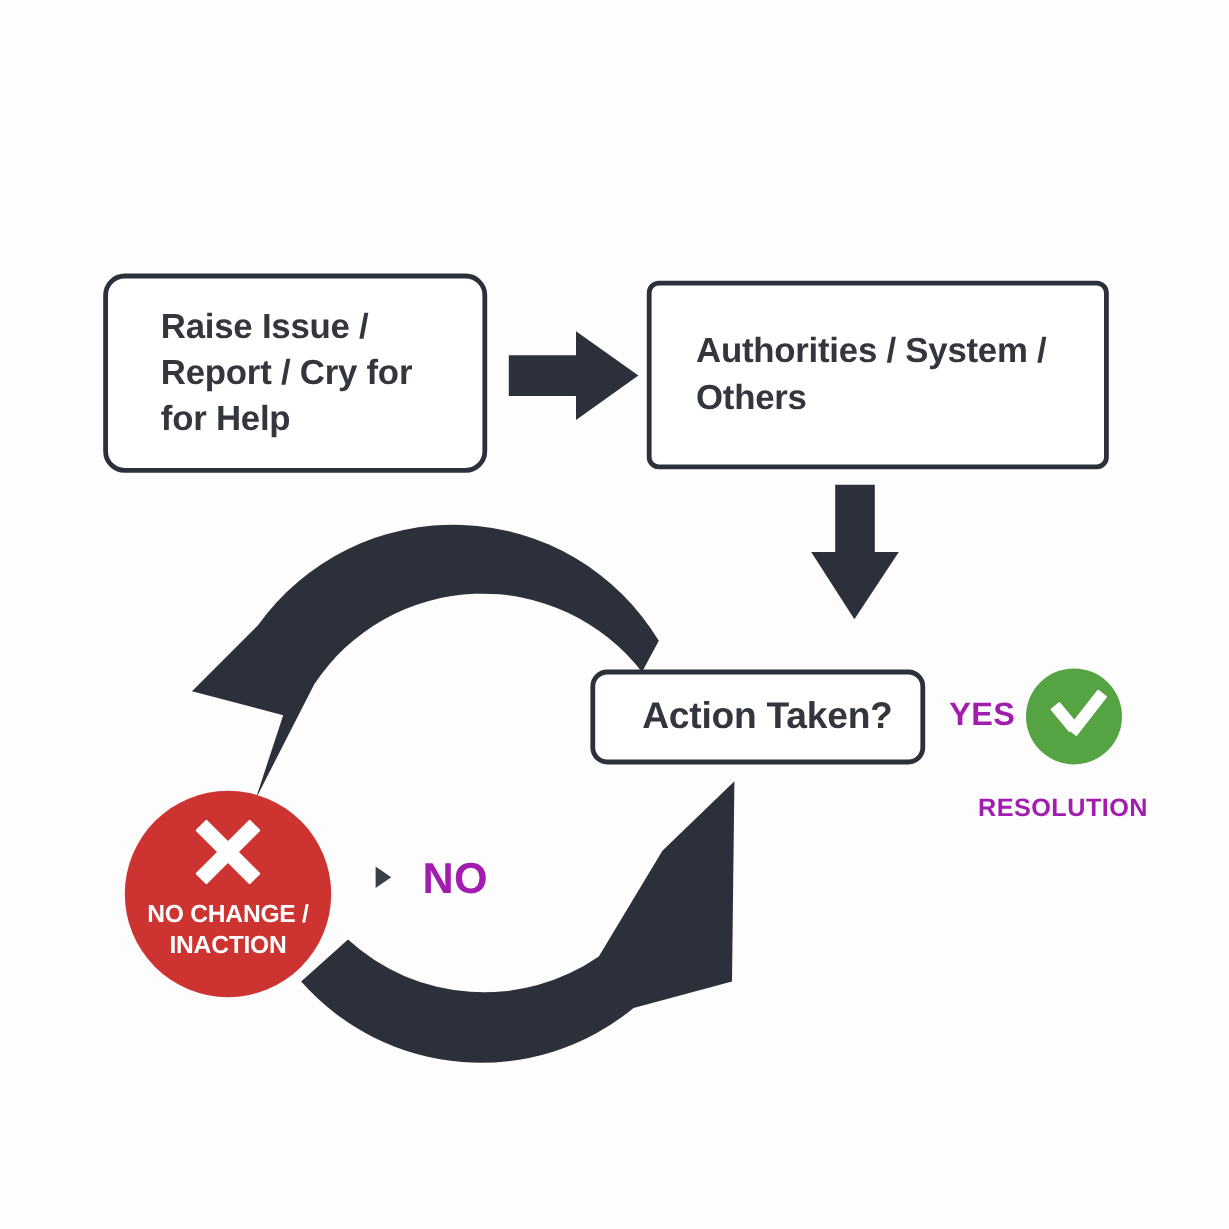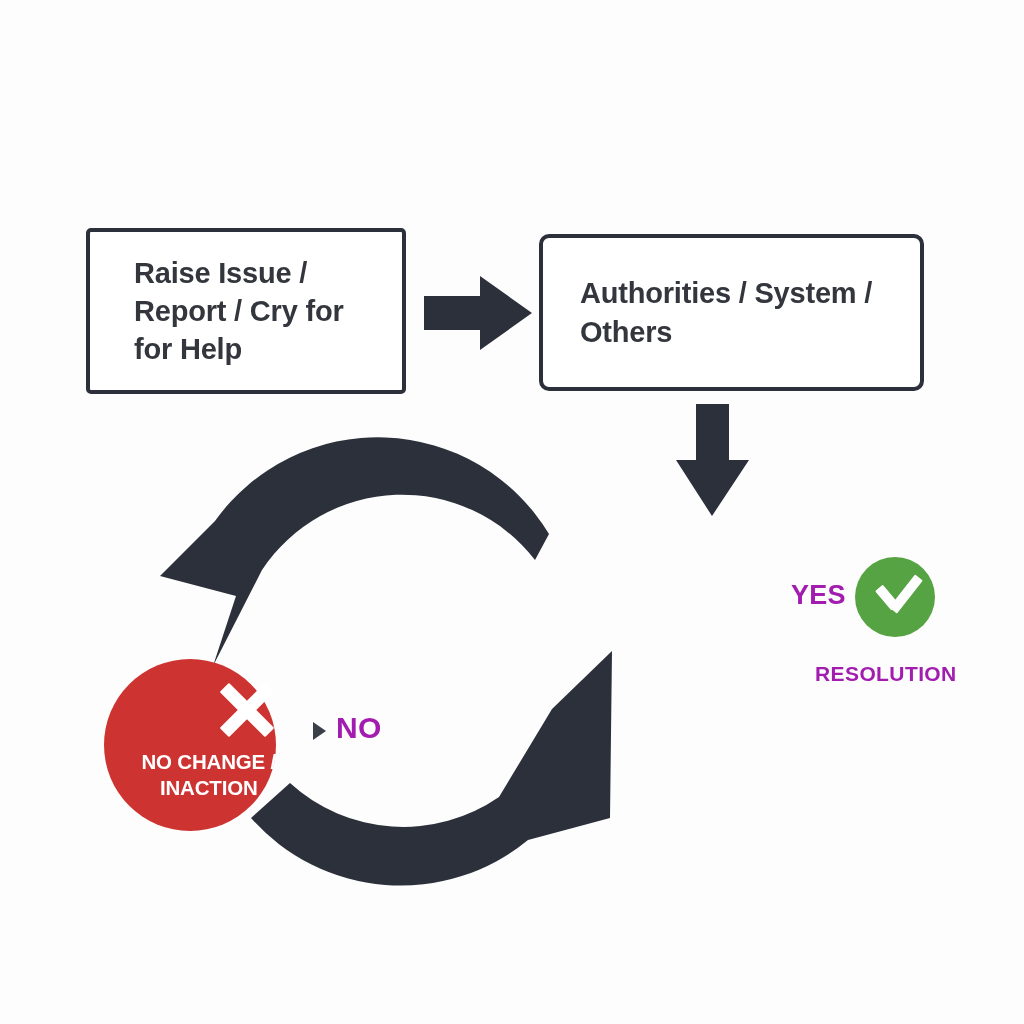"Raise Issue /" #box-raise-issue { border-radius: 5px -> 18px }
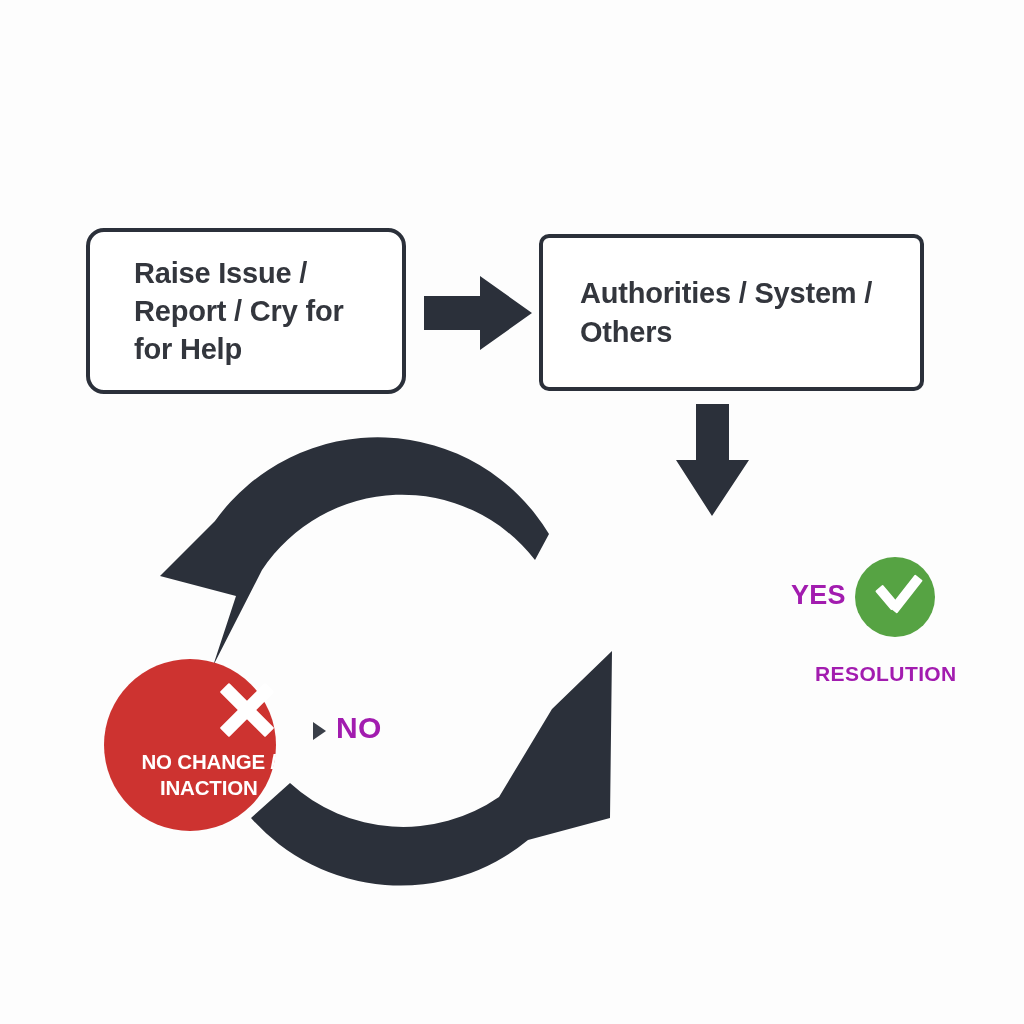"Action Taken?" div.node-box { html: none -> <div> <div>Action Taken?</div> </div> }
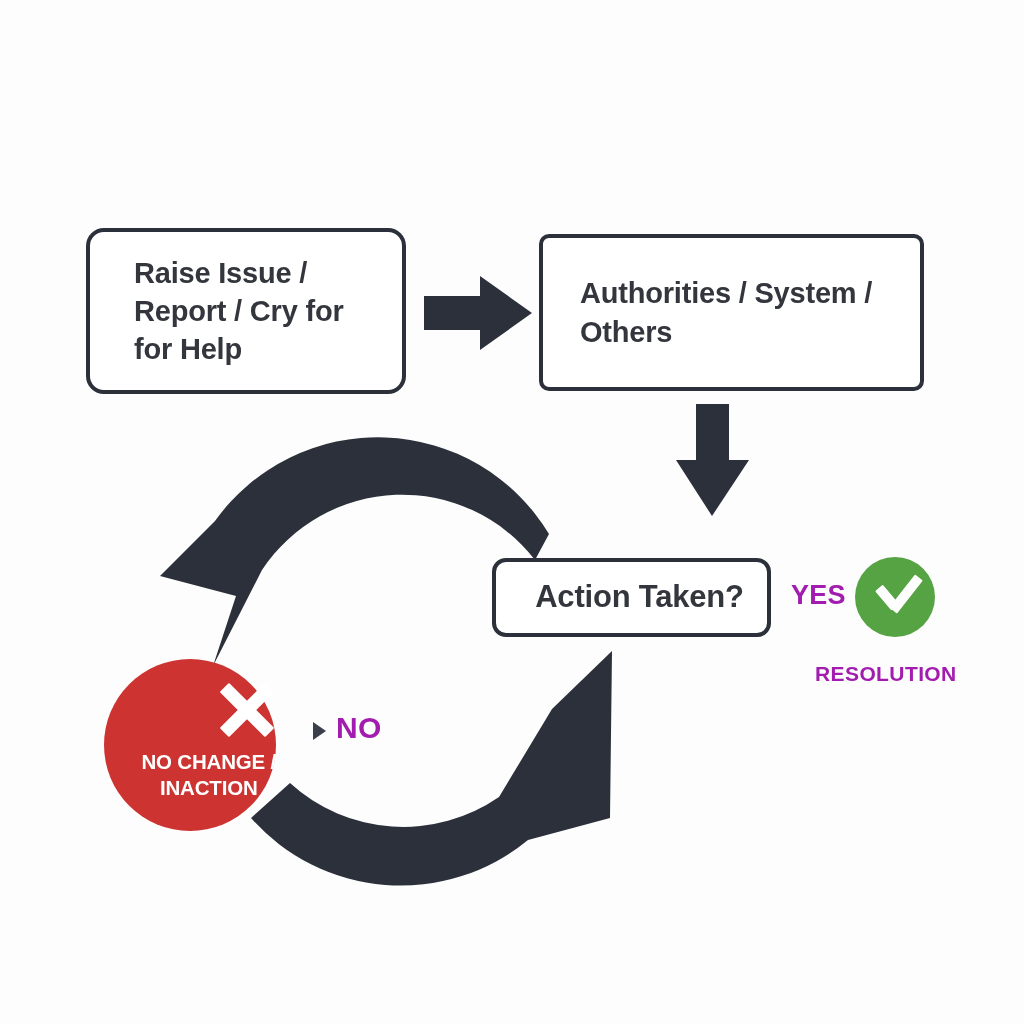"NO" #label-no { font-size: 30px -> 36px; left: 336px -> 352px }
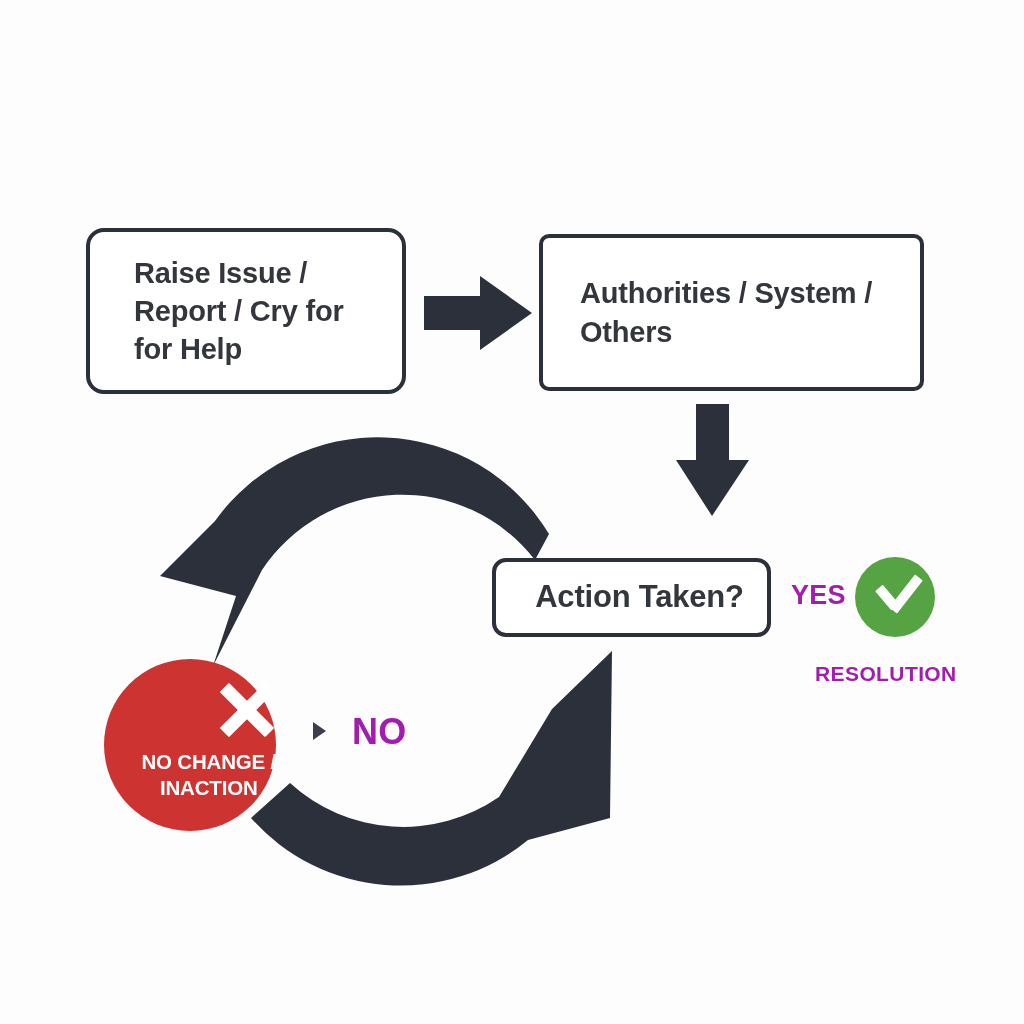"NO CHANGE /" #circle-no-change { align-items: flex-end -> center }
